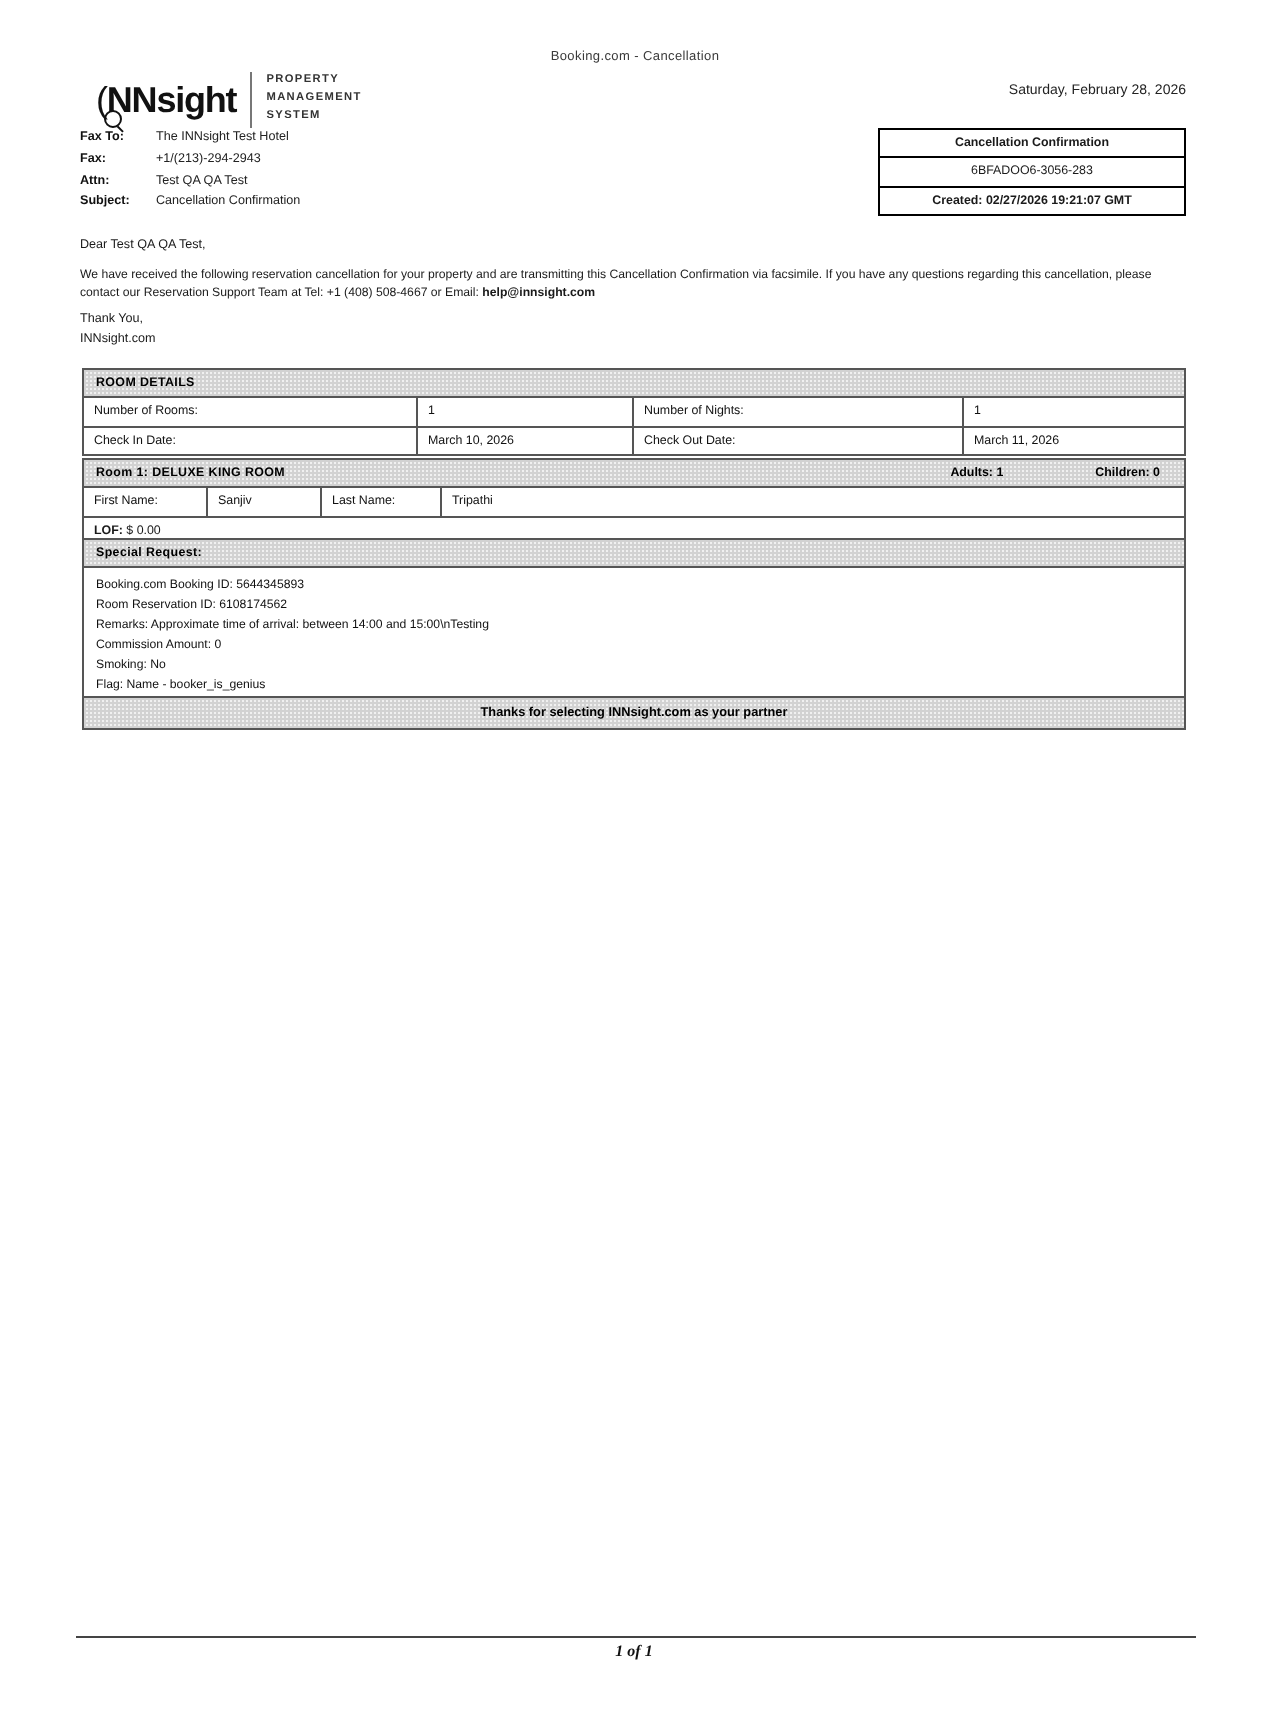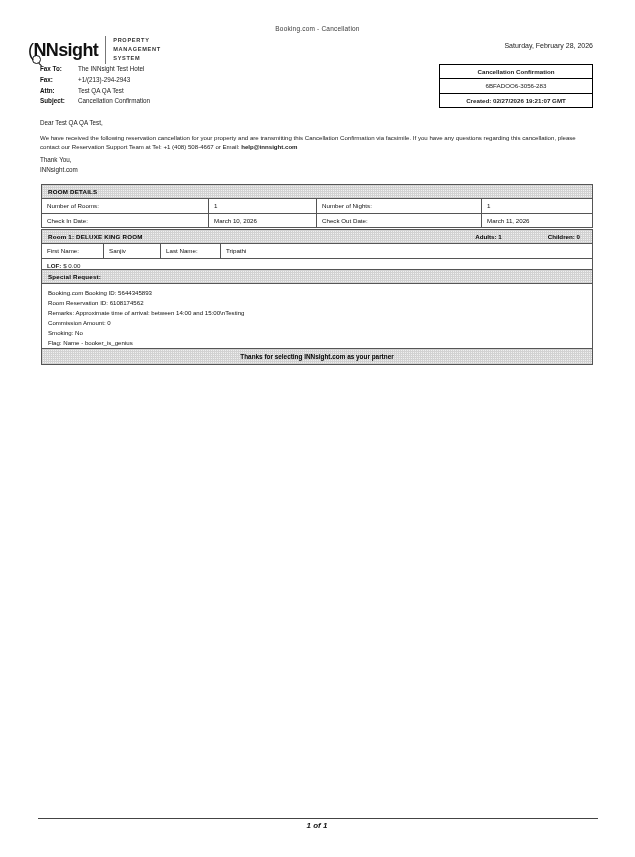"(NNsight" .masthead { left: 28px -> 48px }
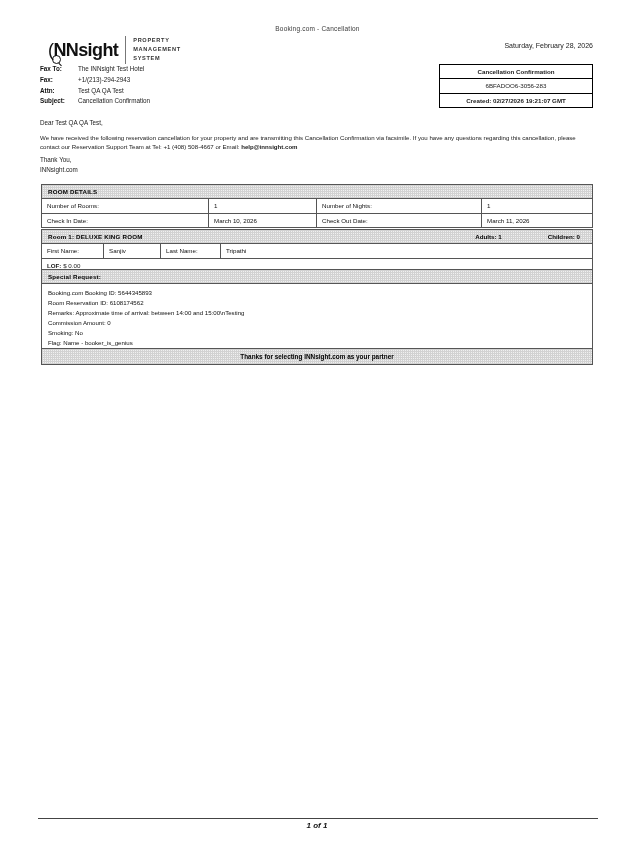"1 of 1" .footer-num { font-family: Liberation Sans, sans-serif -> Liberation Serif, serif }
